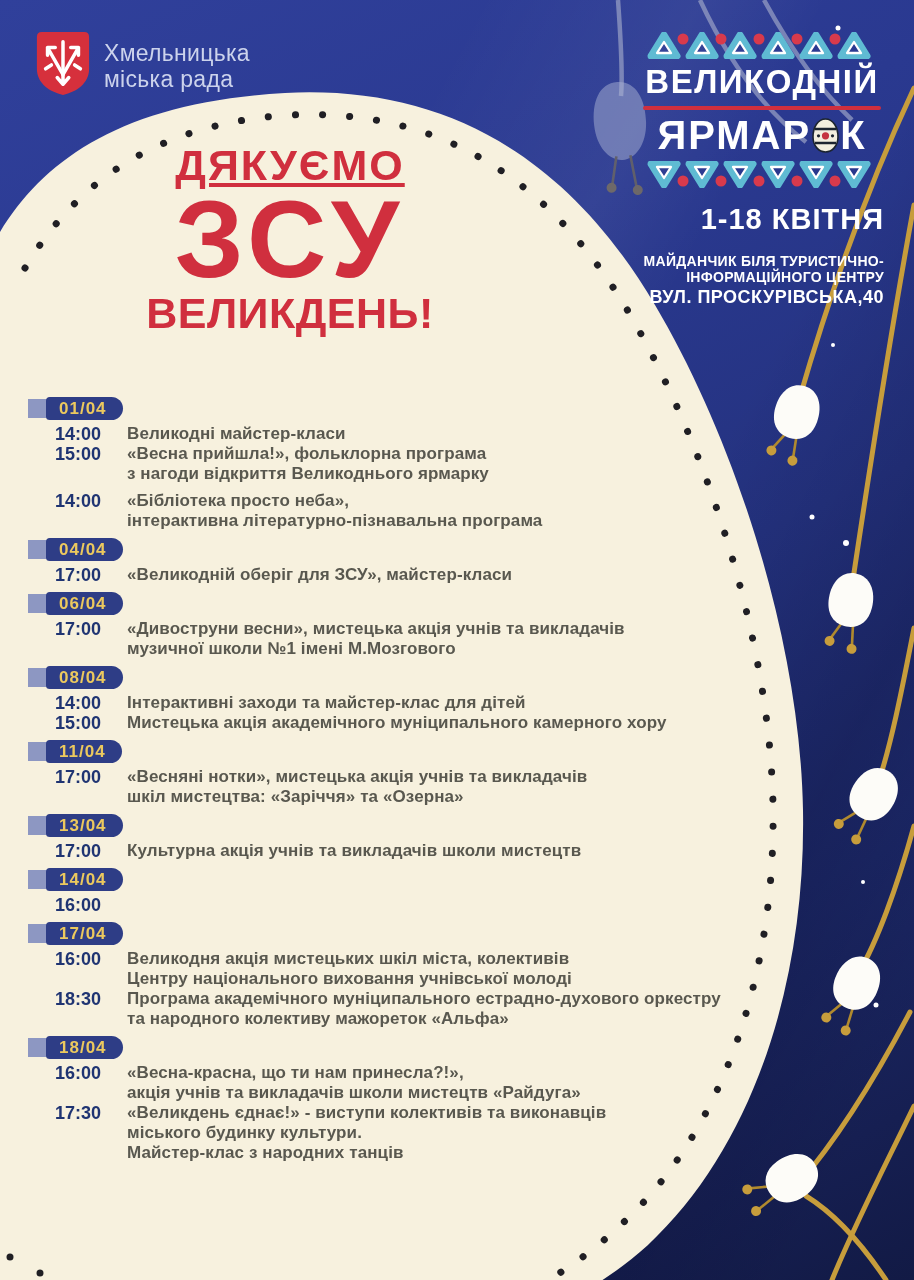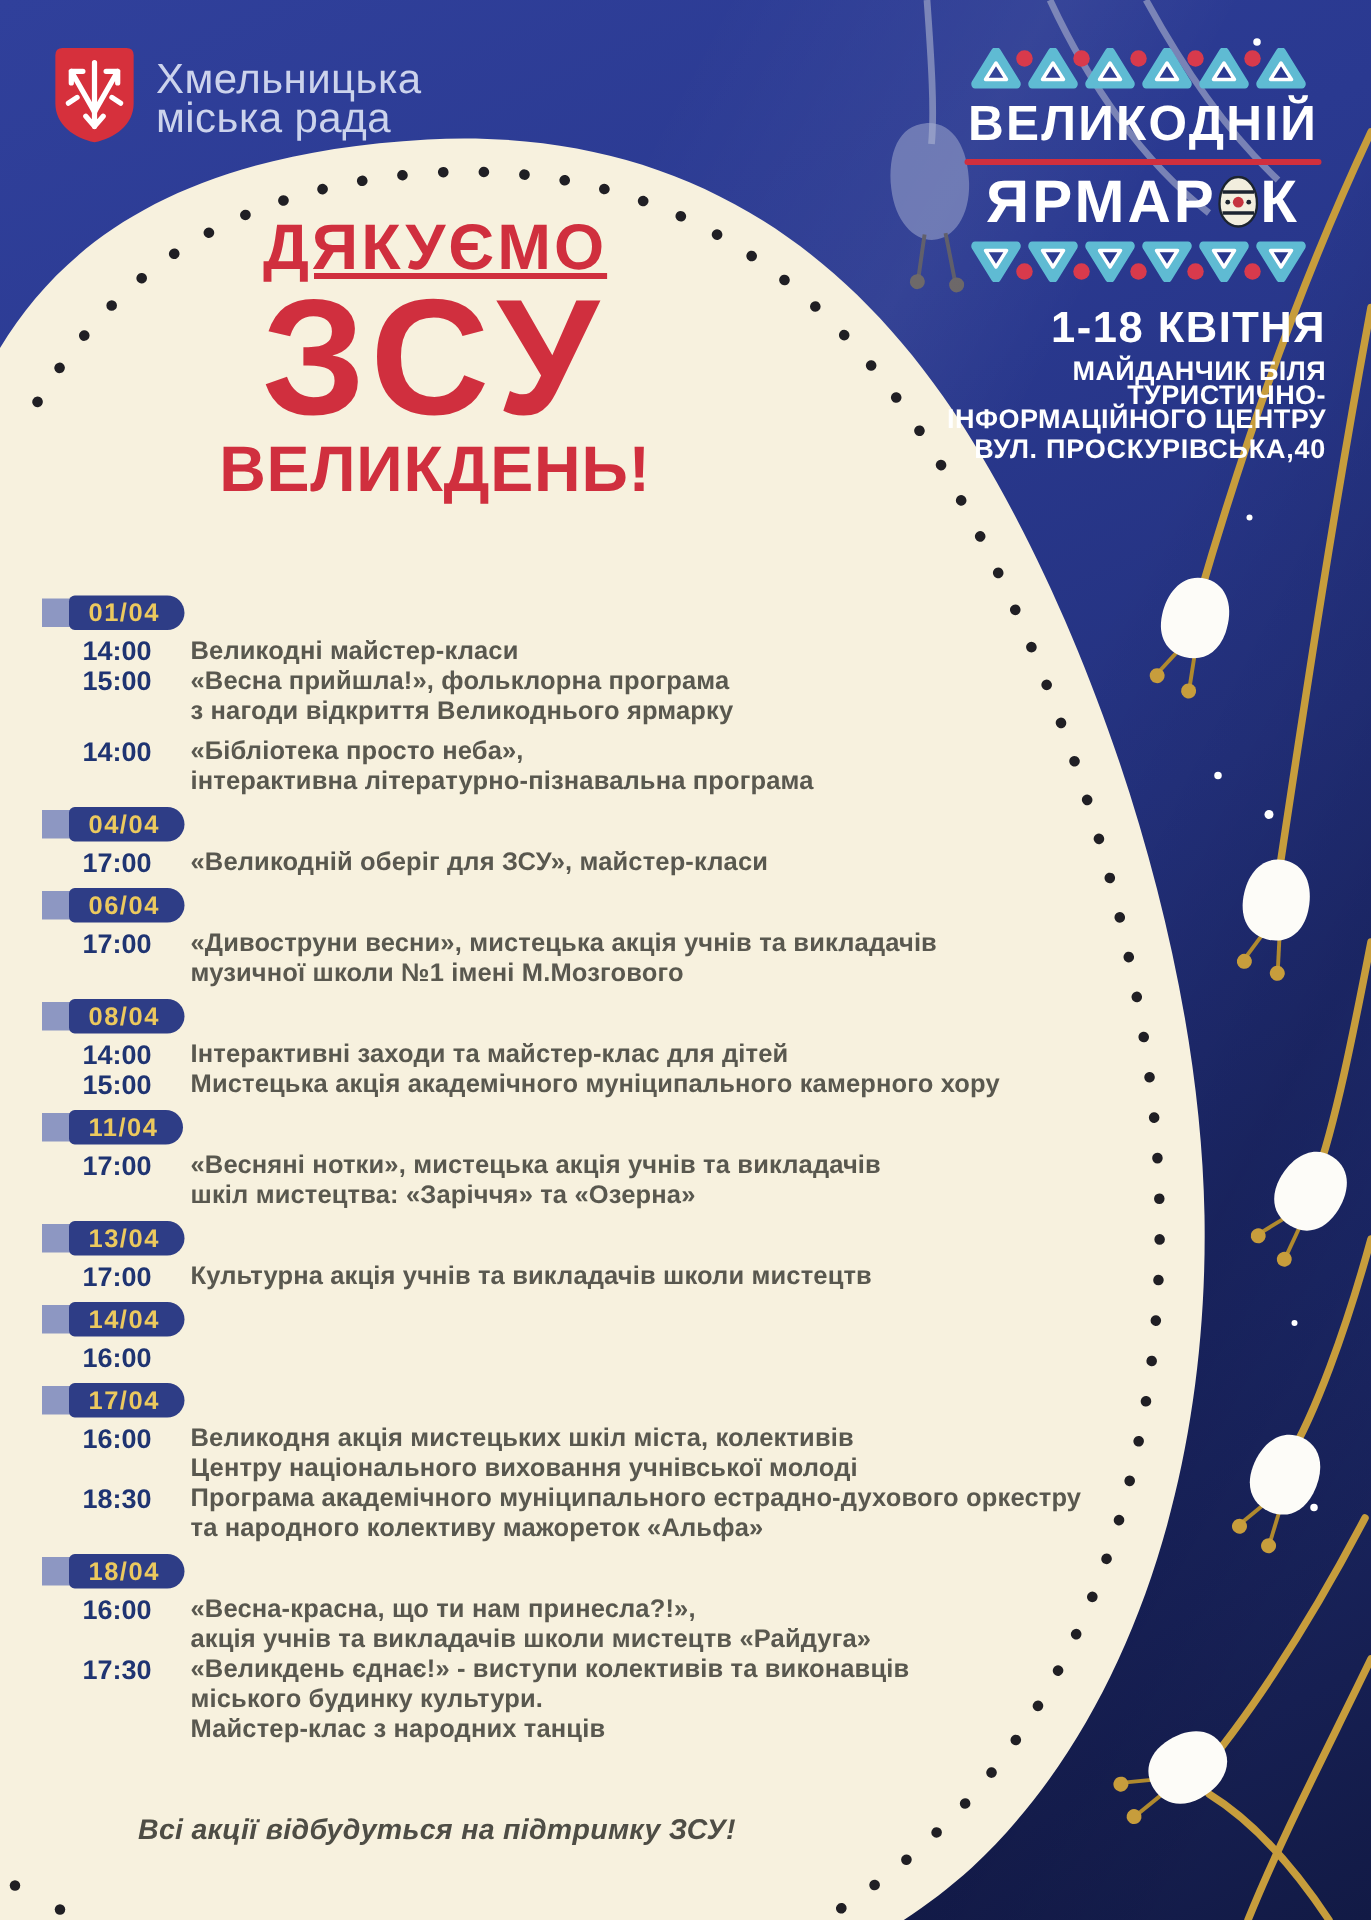"Хмельницька" .council { font-size: 28px -> 23px }
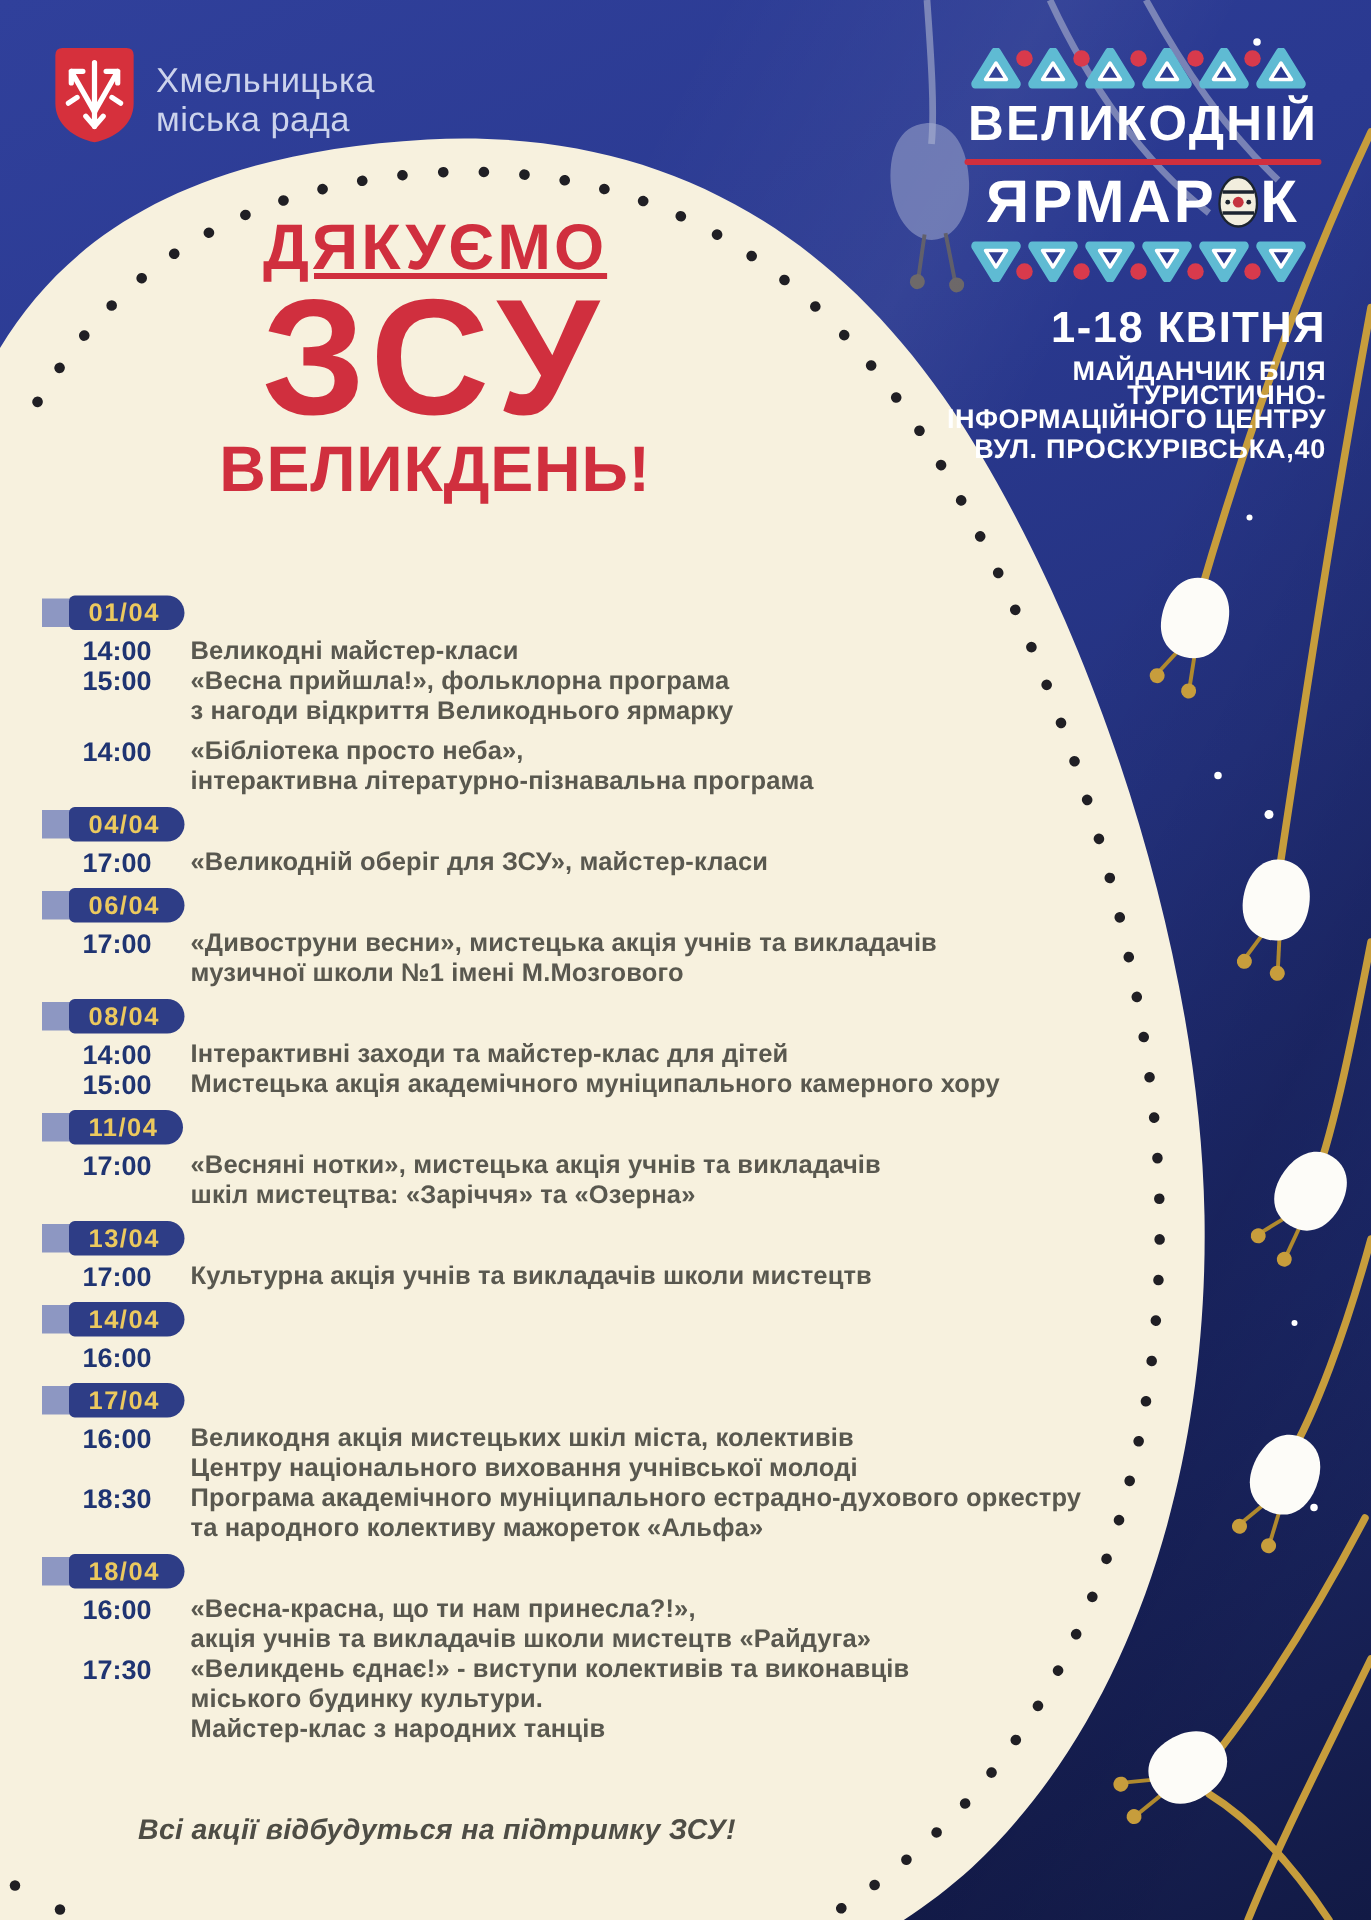"МАЙДАНЧИК БІЛЯ ТУРИСТИЧНО-" .fair-venue { font-size: 18px -> 14px; margin-top: 3px -> 17px }
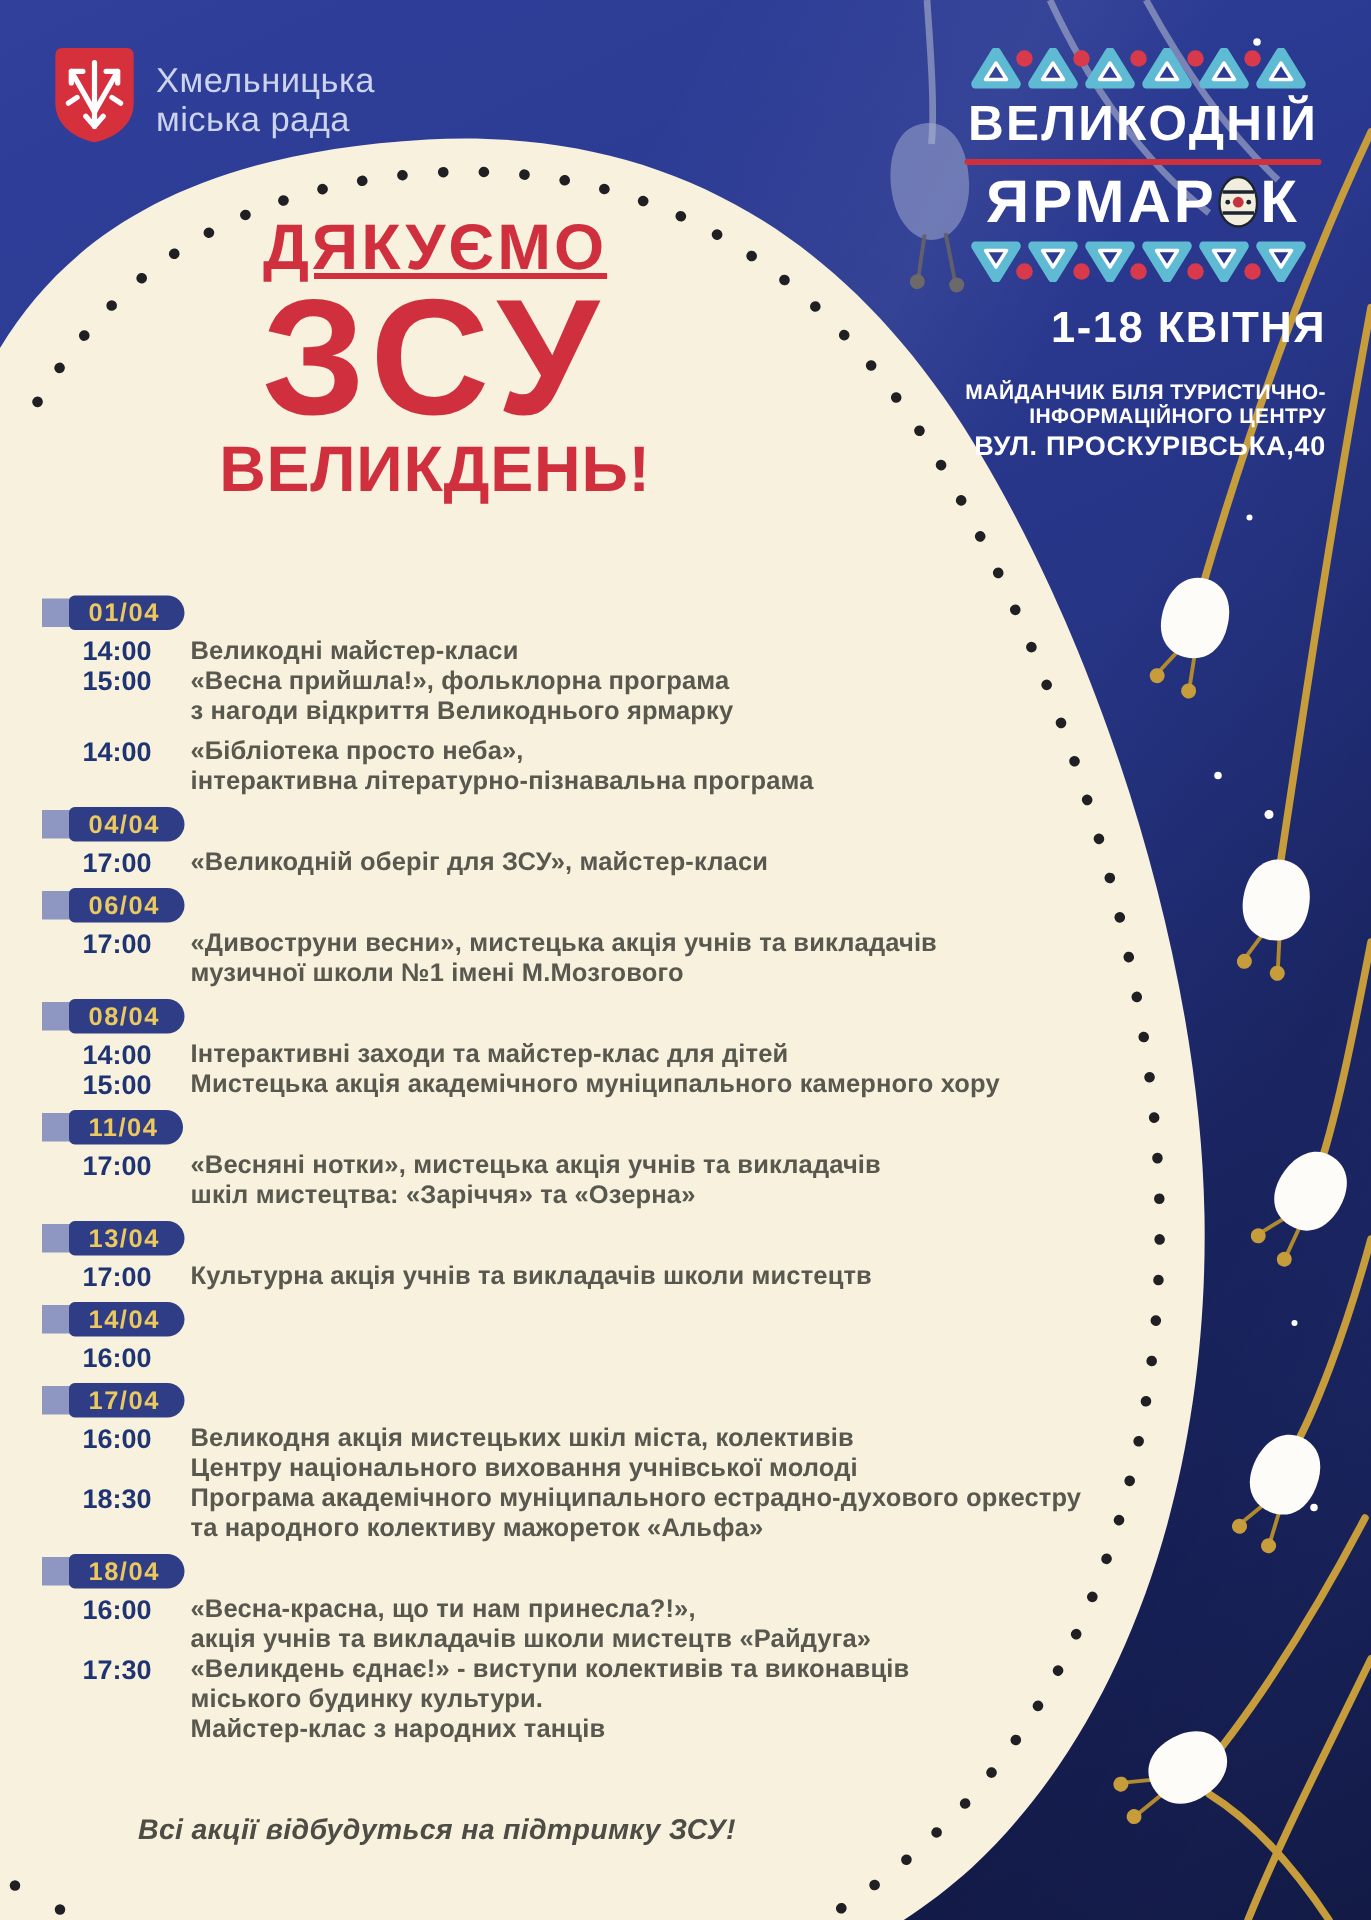"Всі акції відбудуться на підтримку" div.footer-note { html: <div>Всі акції відбудуться на підтримку ЗСУ!</div> -> none }
